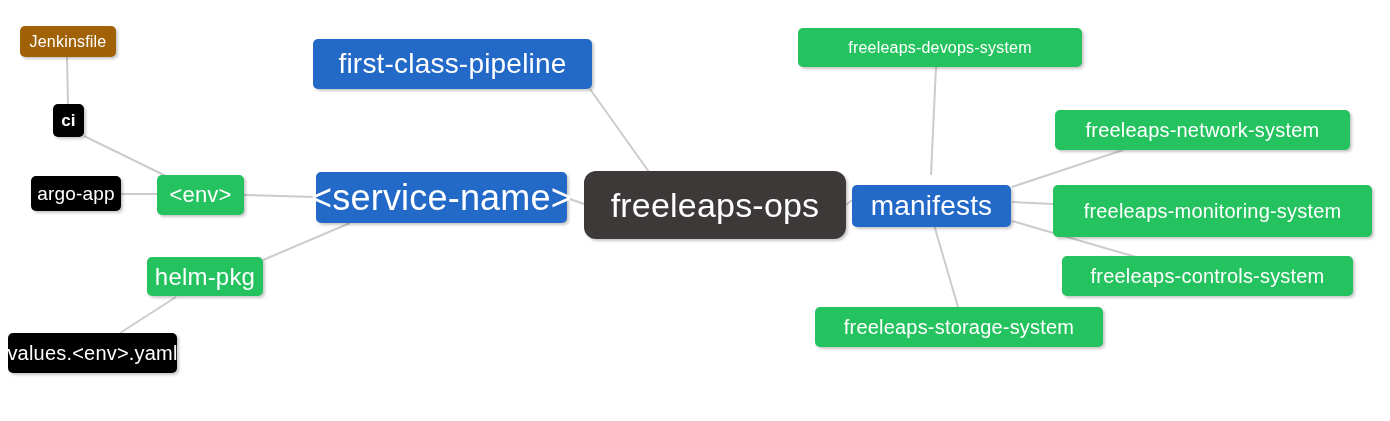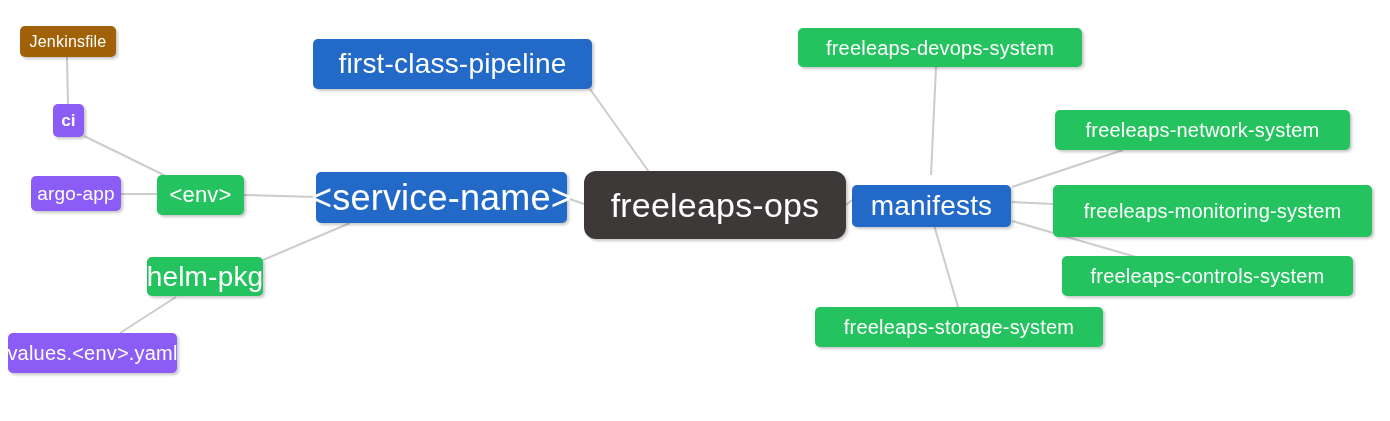"freeleaps-devops-system" div.node { font-size: 20px -> 16px }
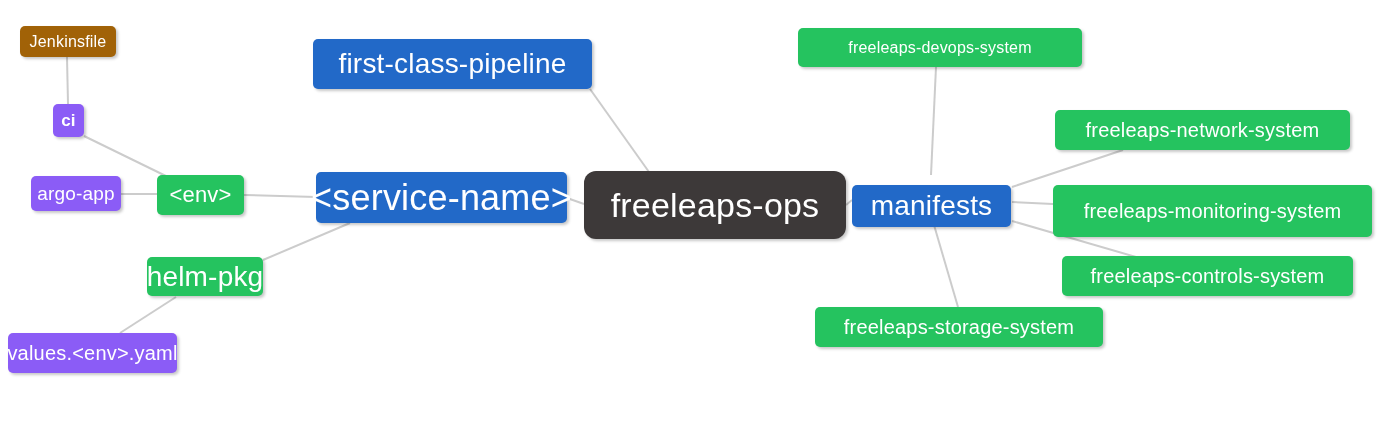"ci" .c-red { background: #8b5cf6 -> #000000 }
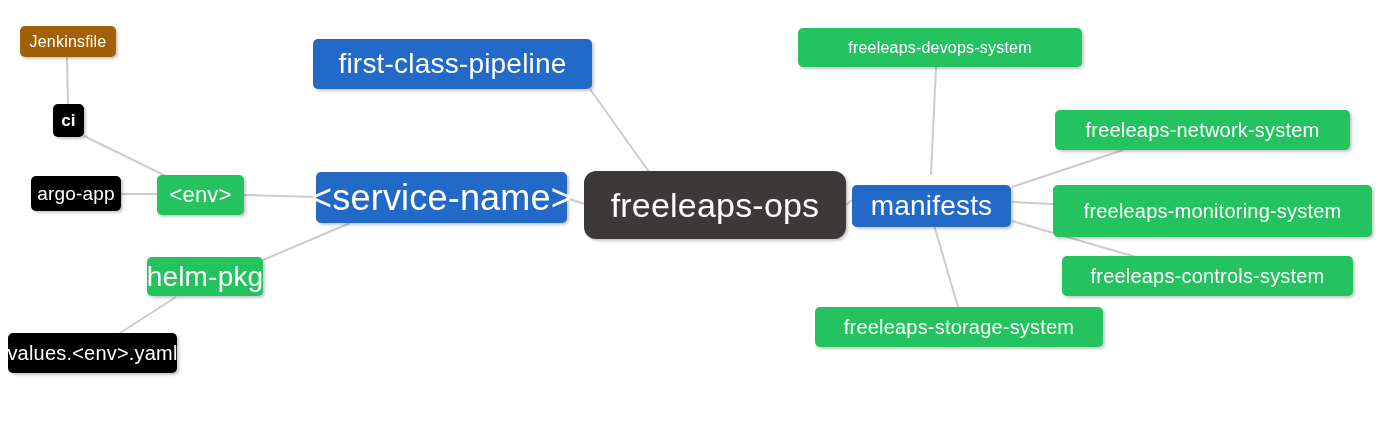"helm-pkg" div.node { font-size: 28px -> 24px }
